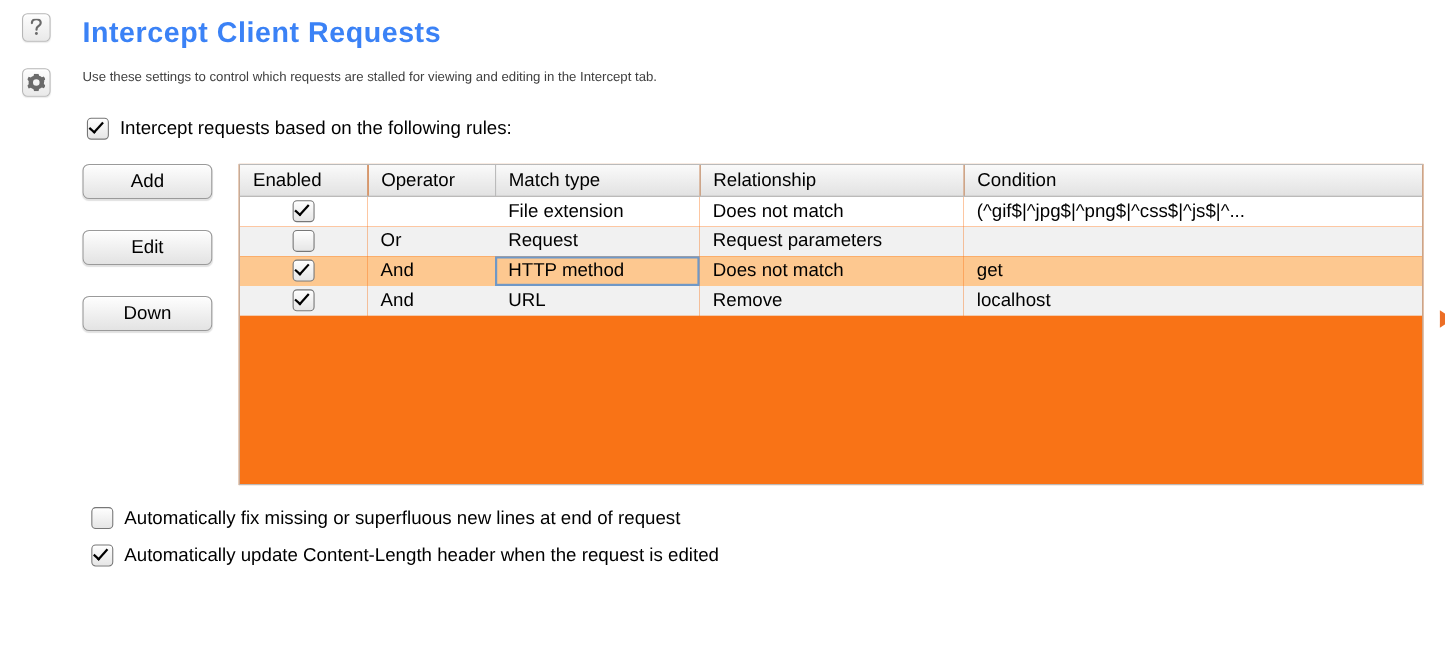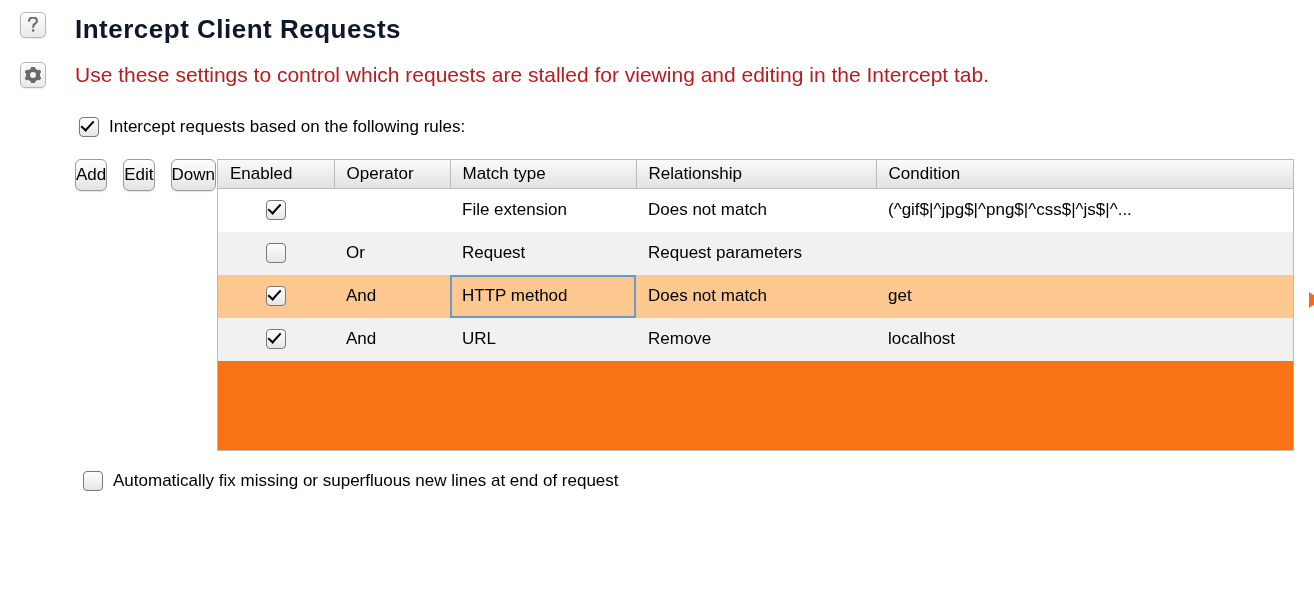"Intercept Client Requests" .heading { color: #0f172a -> #3b82f6 }
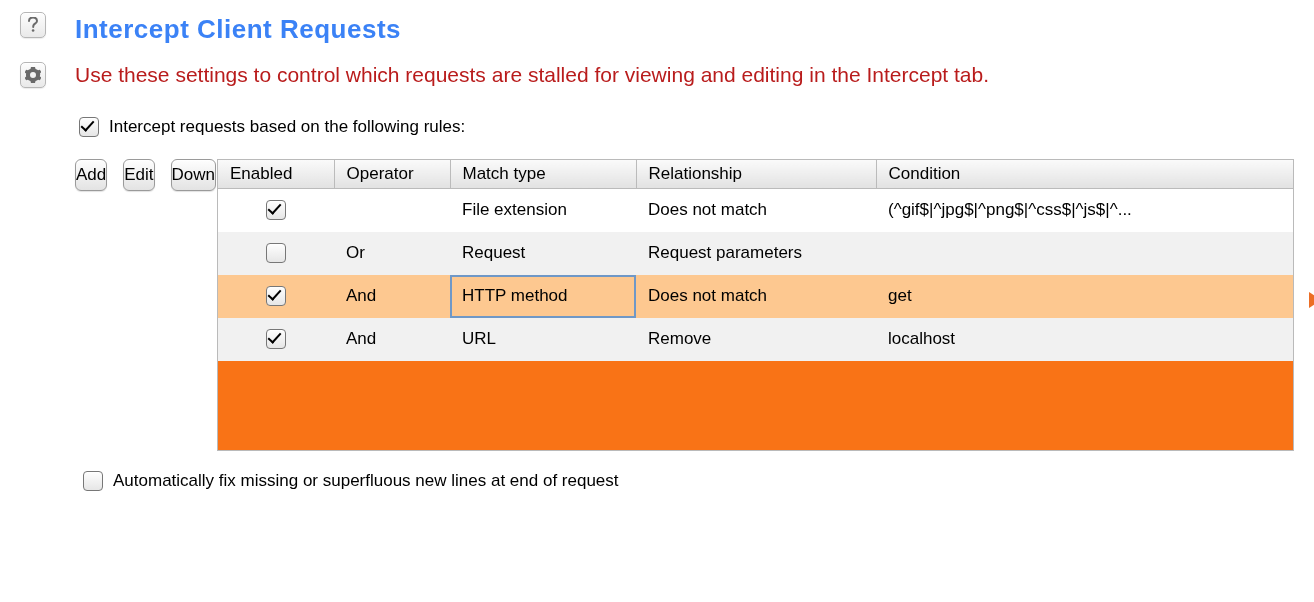"Use these settings to control" .description { color: #b91c1c -> #404040; font-size: 21px -> 12px }
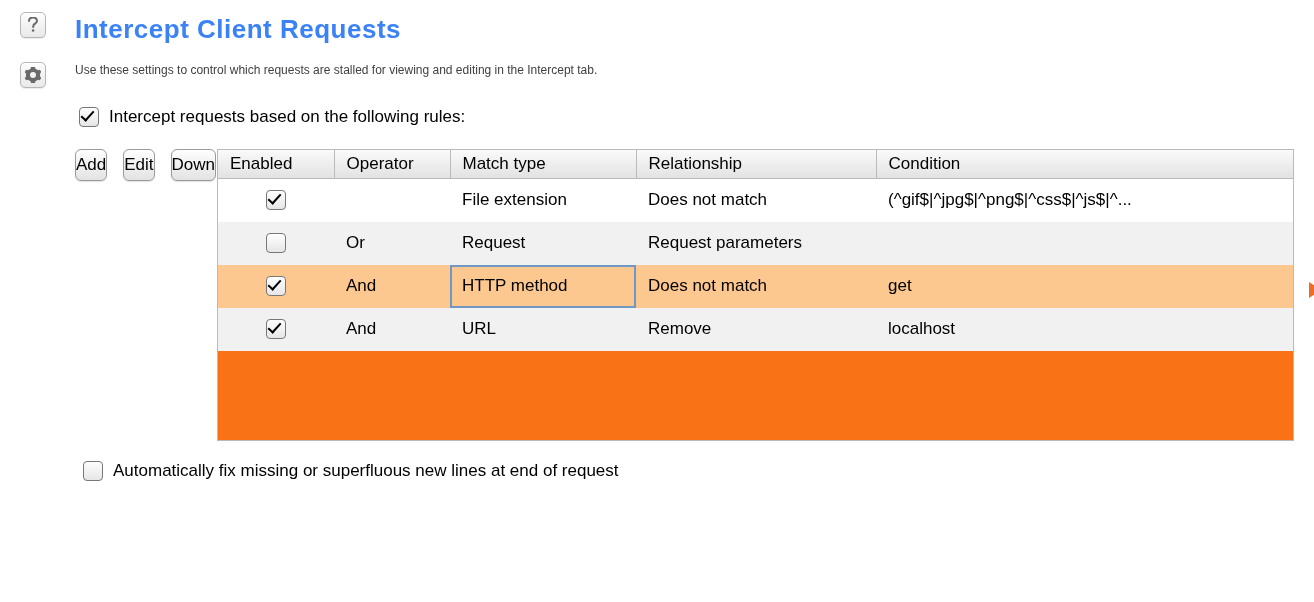"Add" .btn-col { flex-direction: row -> column; gap: 16px -> 28px }
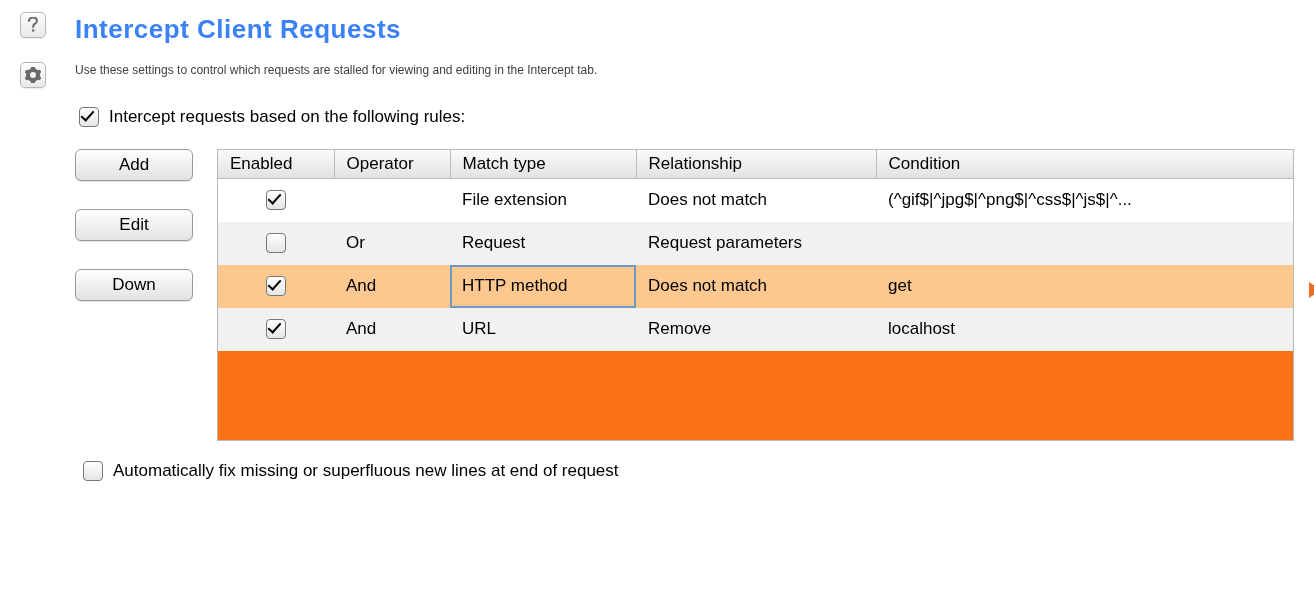"File extension" tbody td { height: 43px -> 27px }
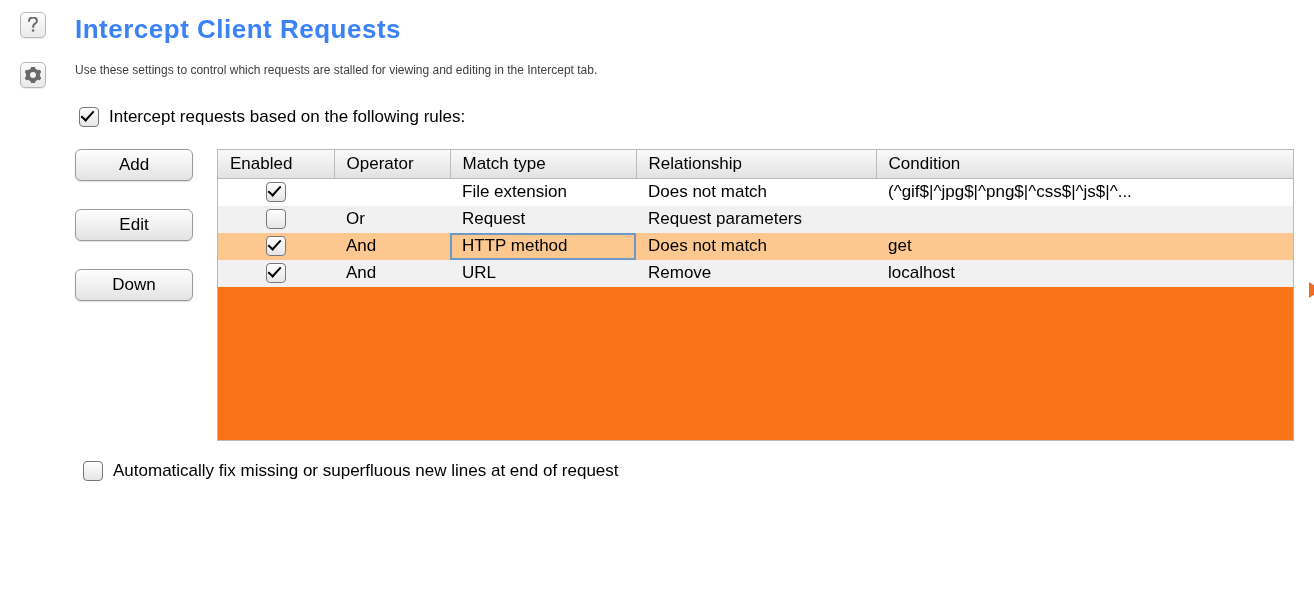"Automatically update Content-Length" div.chk-row { html: none -> <div> <span></span> <span>Automatically update Content-Length header when the request is edited</span> </div> }
